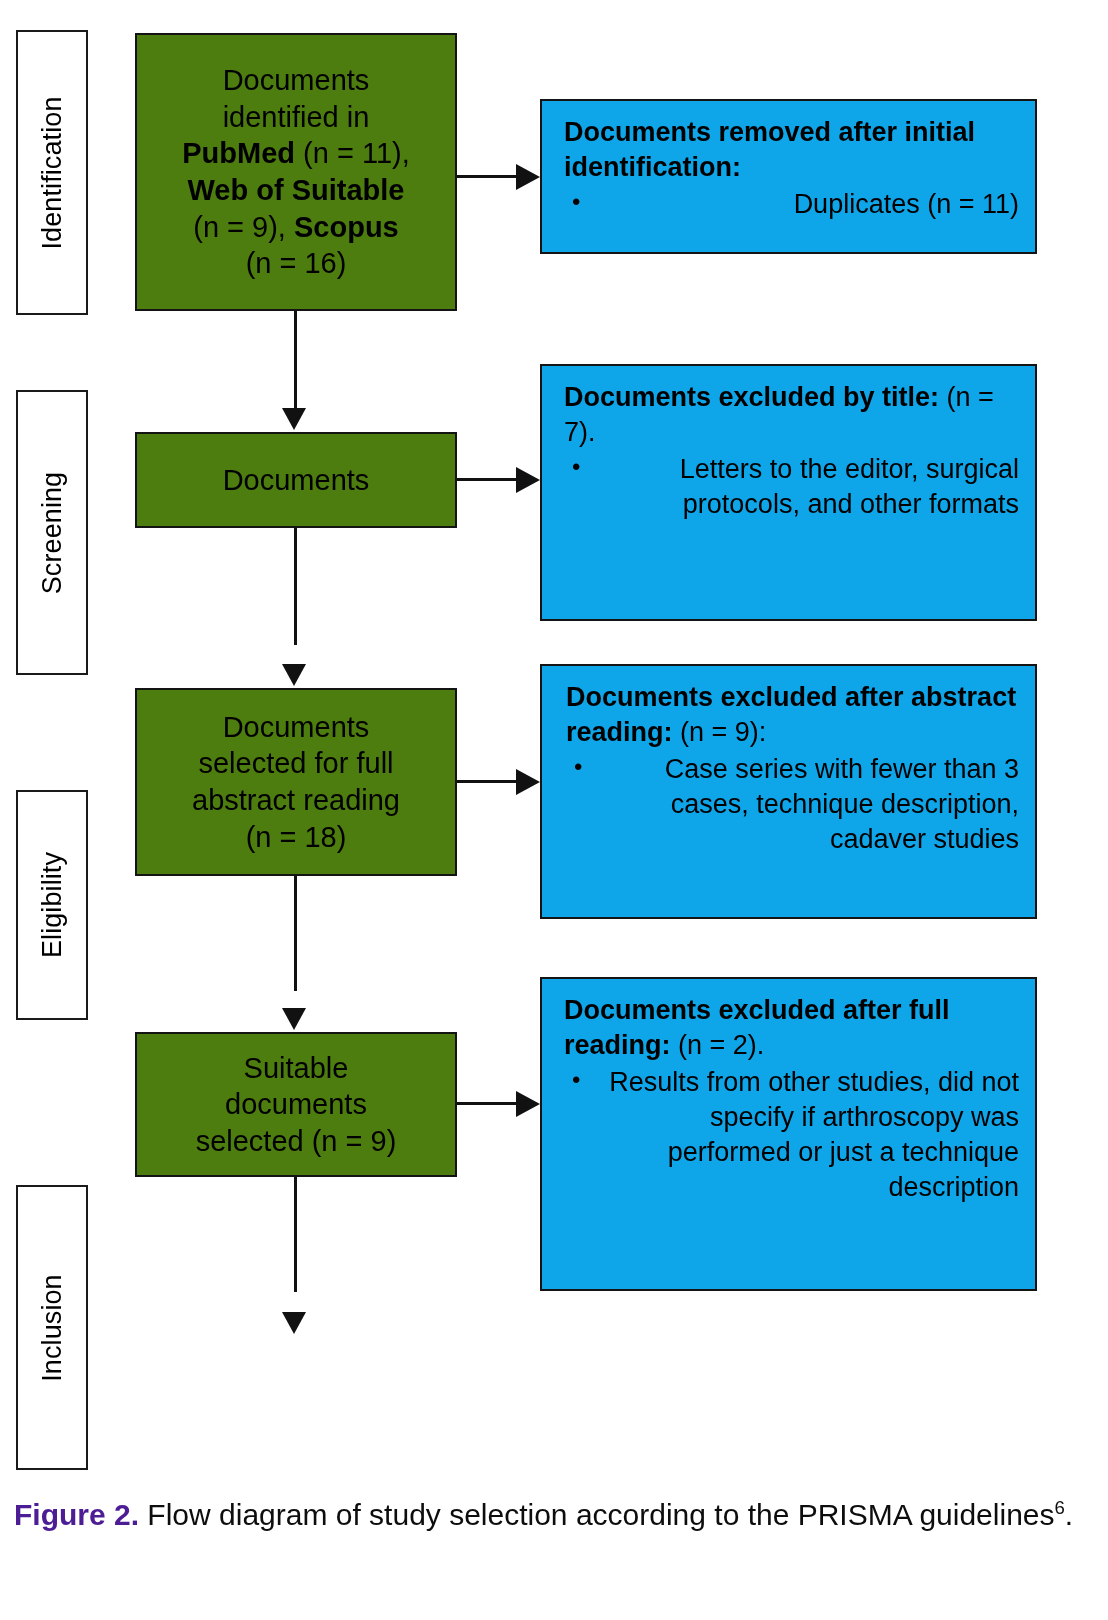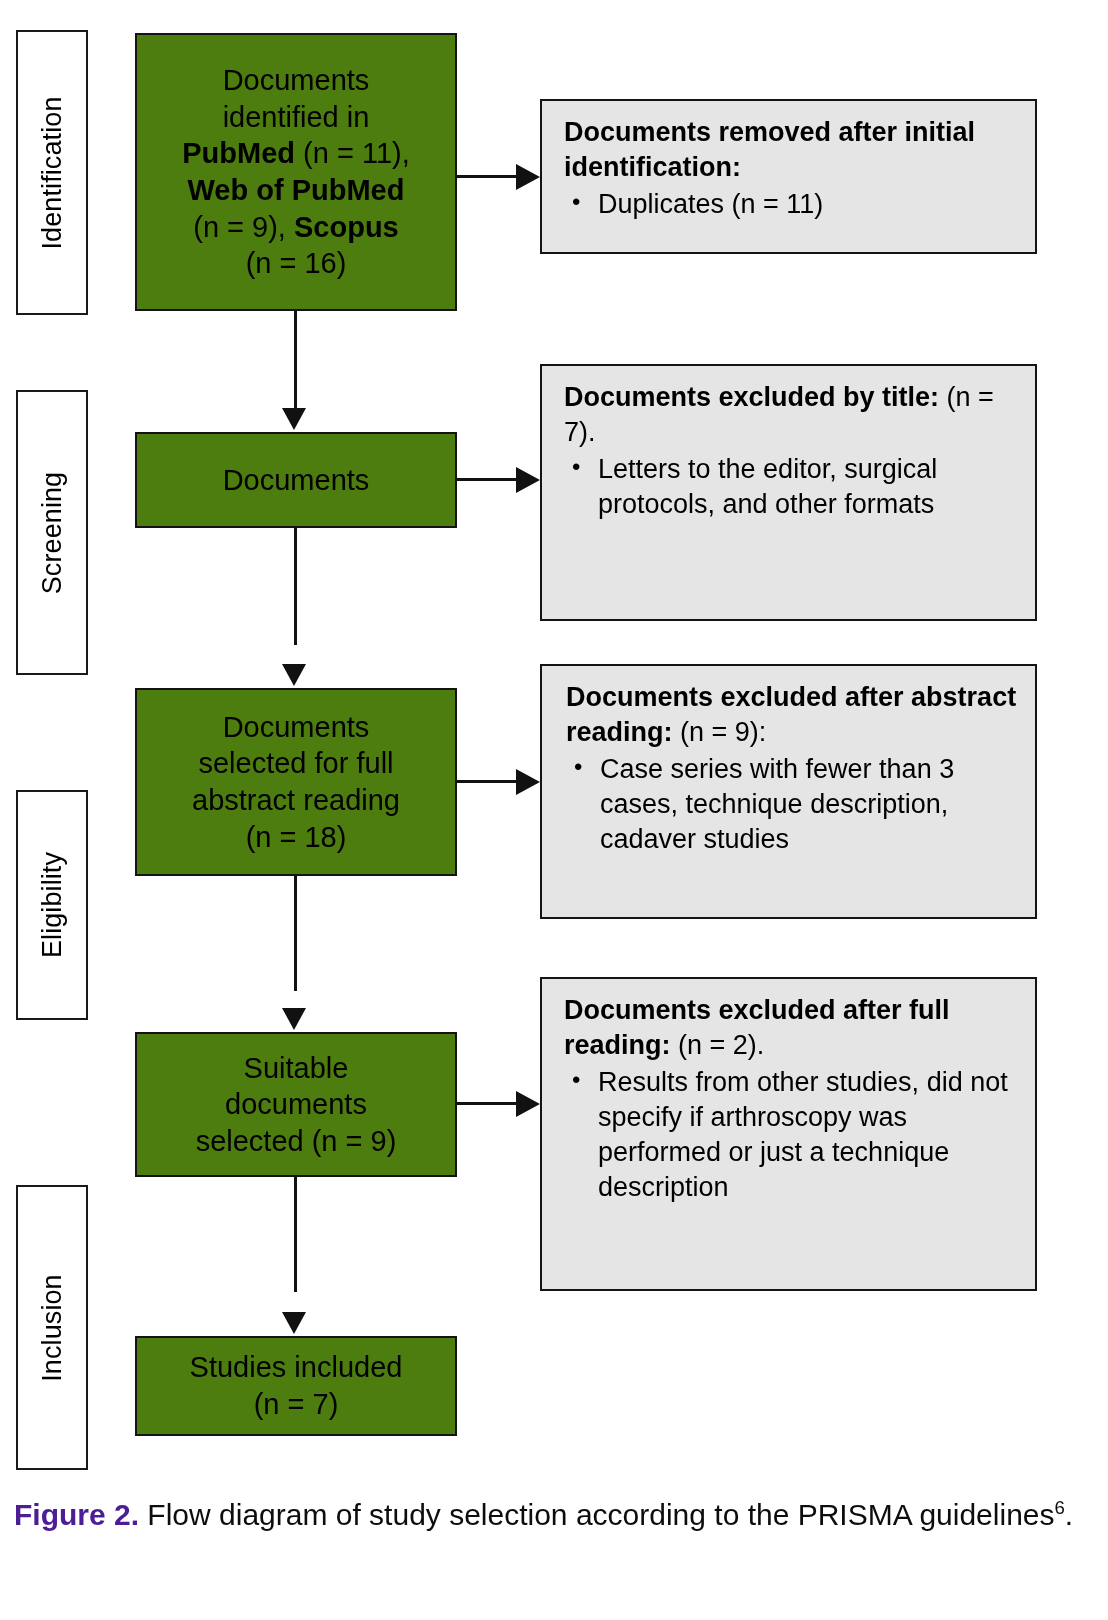"Documents removed after initial" .side { background: #e5e5e5 -> #0ea5e9 }
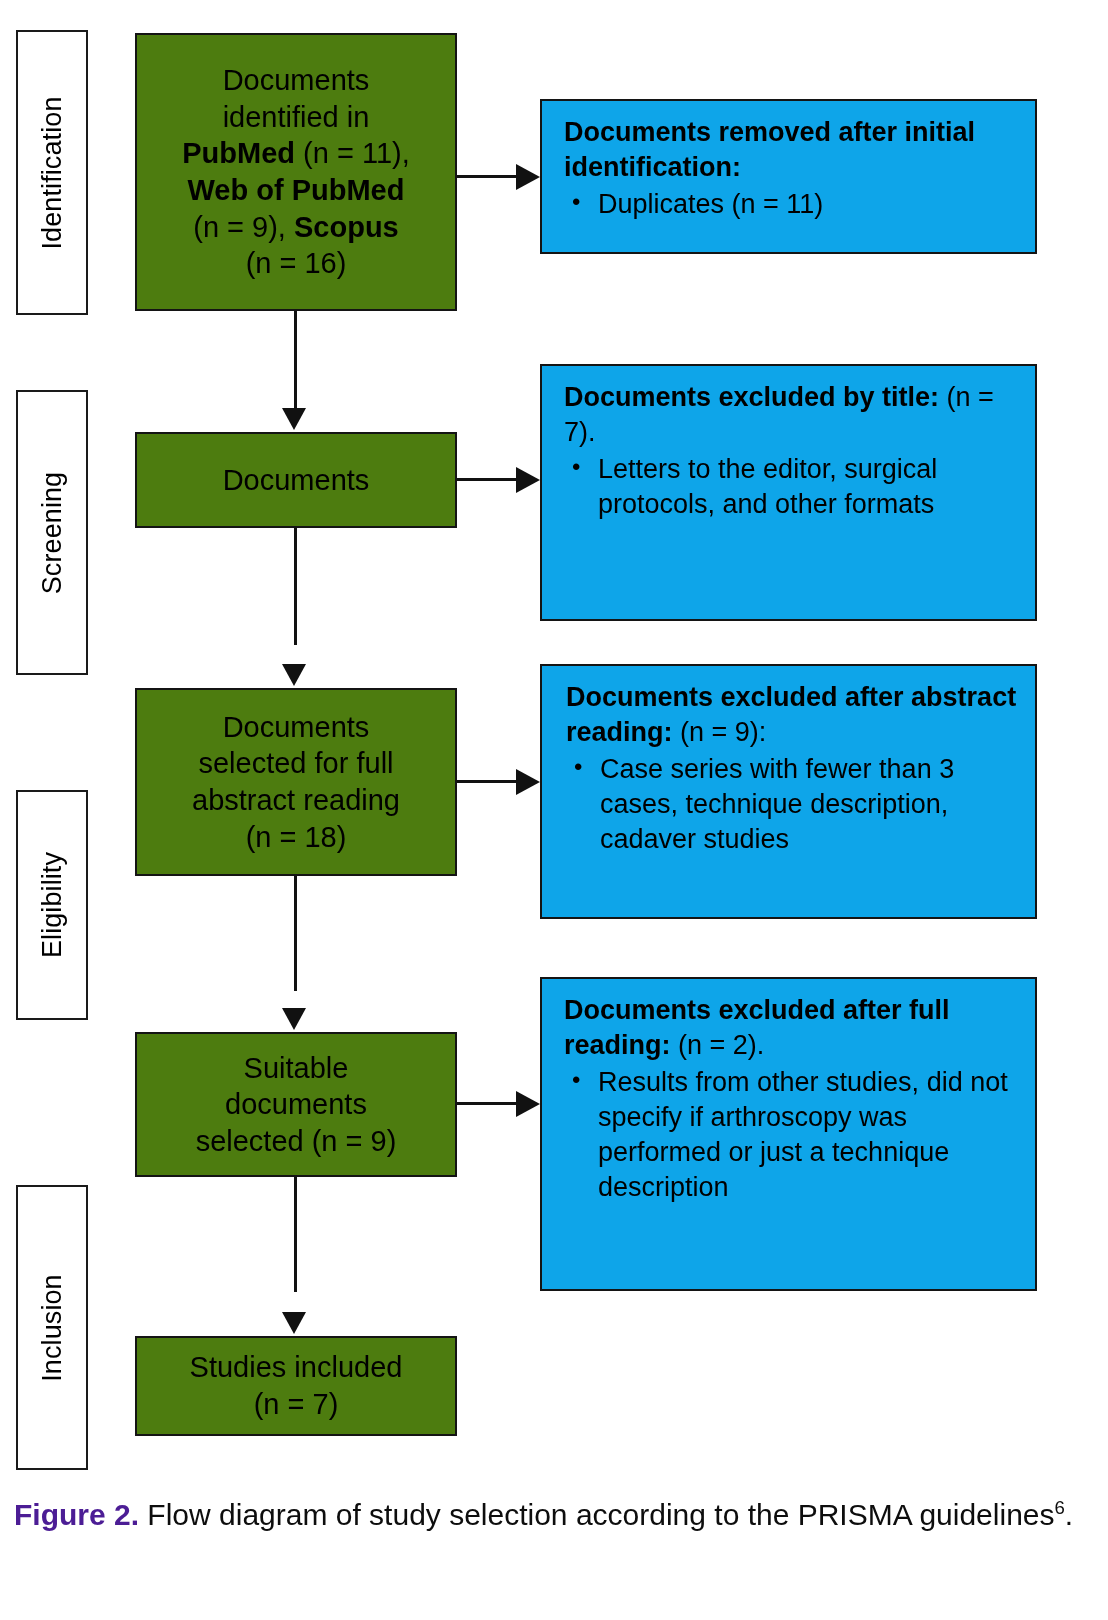"Web of PubMed" b { text: PubMed -> Suitable }
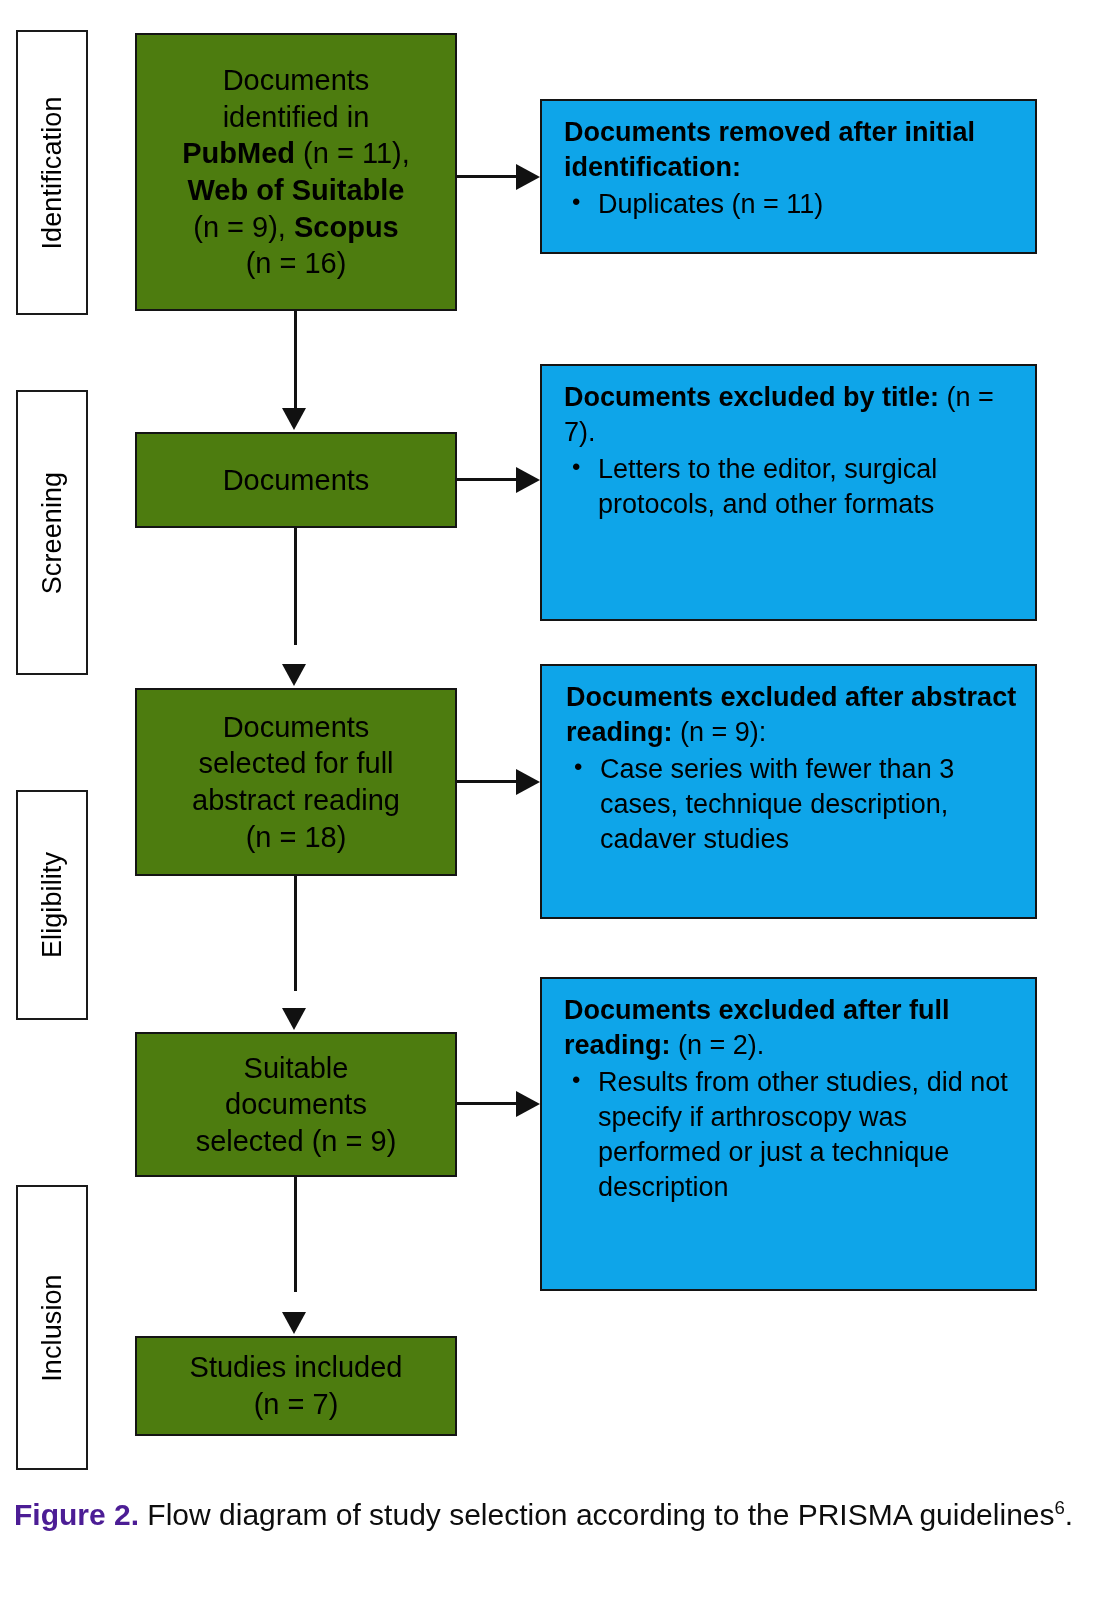"Duplicates (n = 11)" .side-list li { text-align: none -> right }
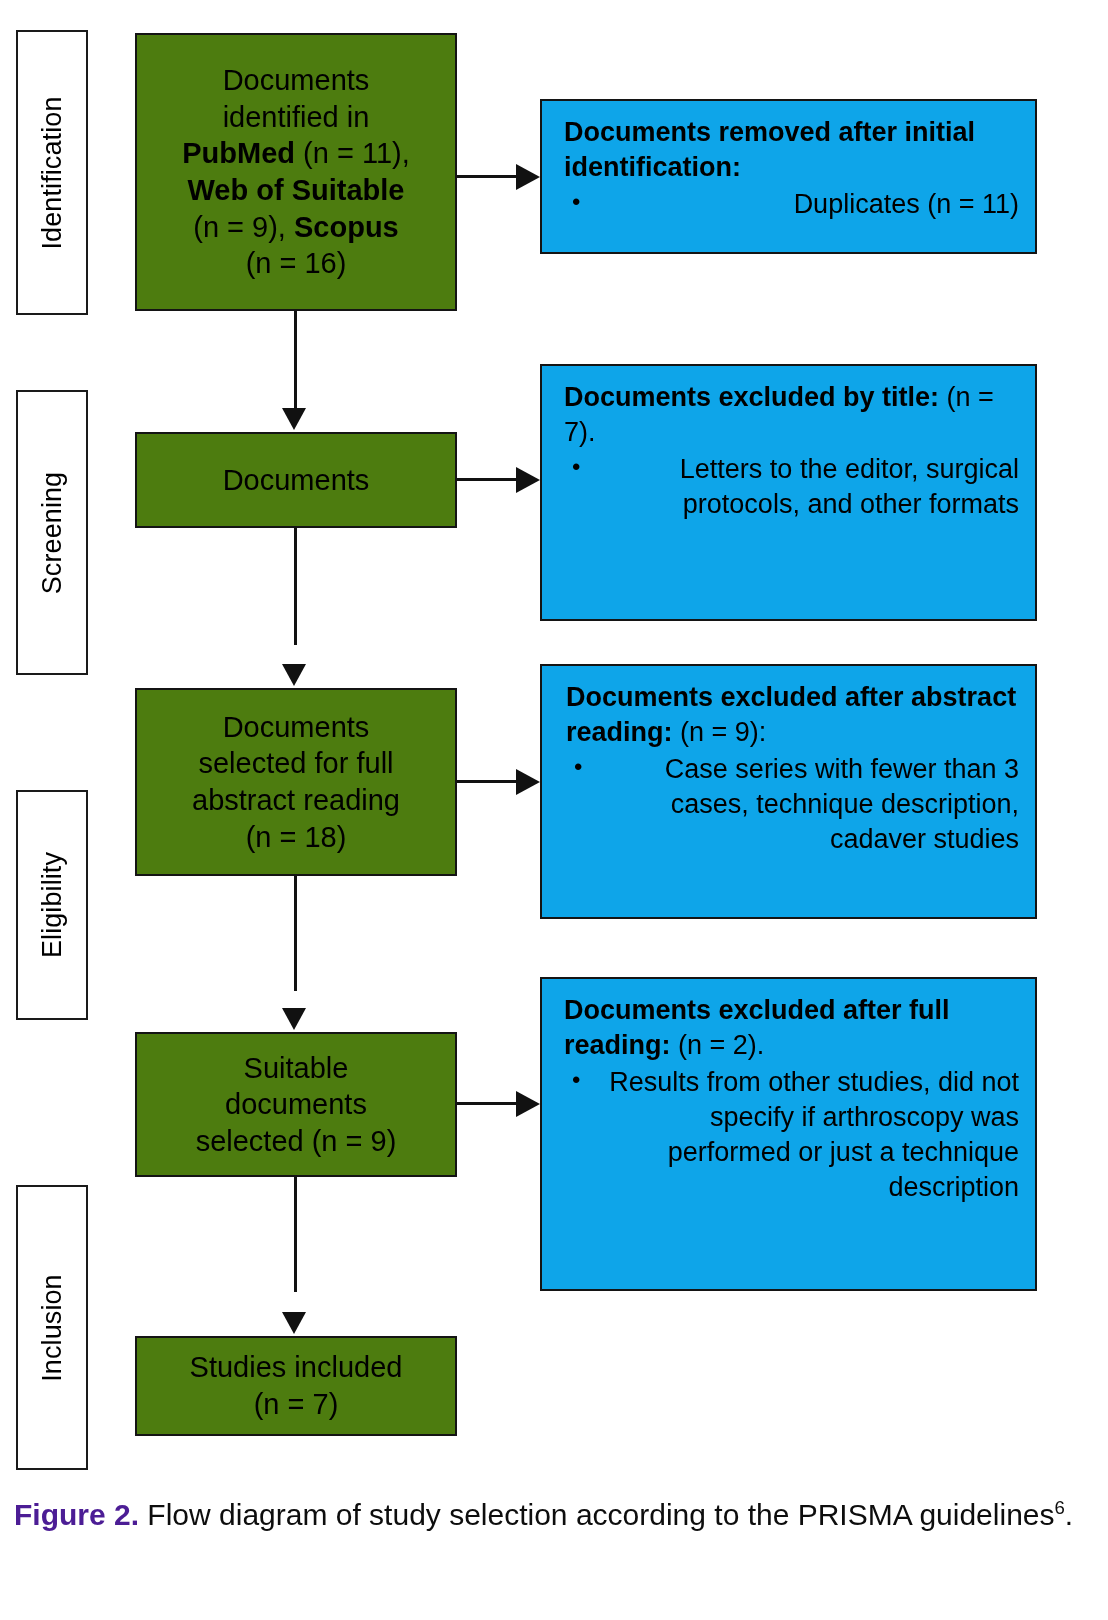"Studies included" div.node { html: <div> <div> <span>Studies included</span><br> <span>(n = 7)</span> </div> </div> -> none }
